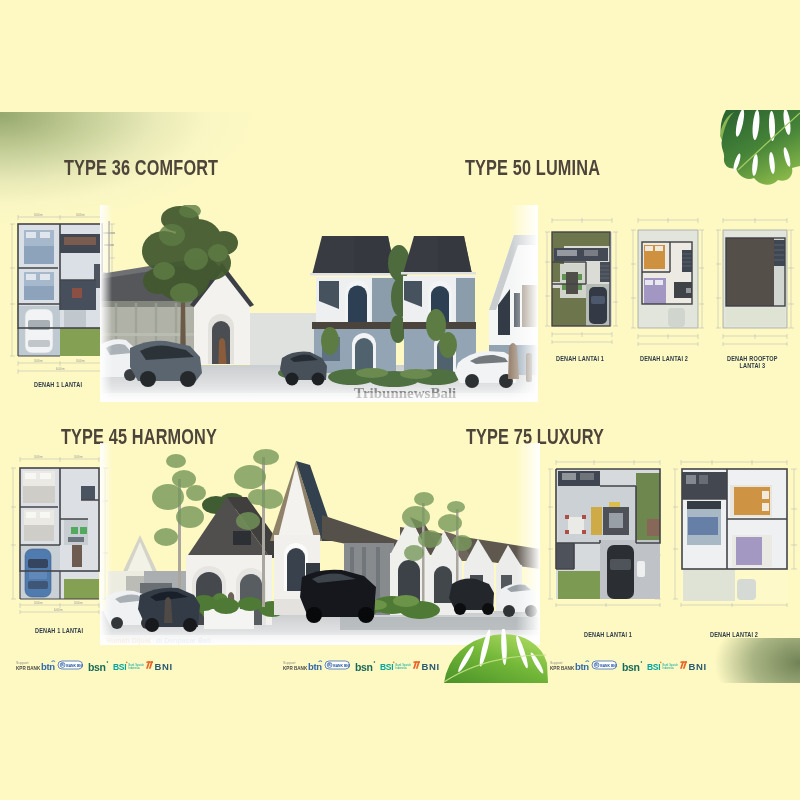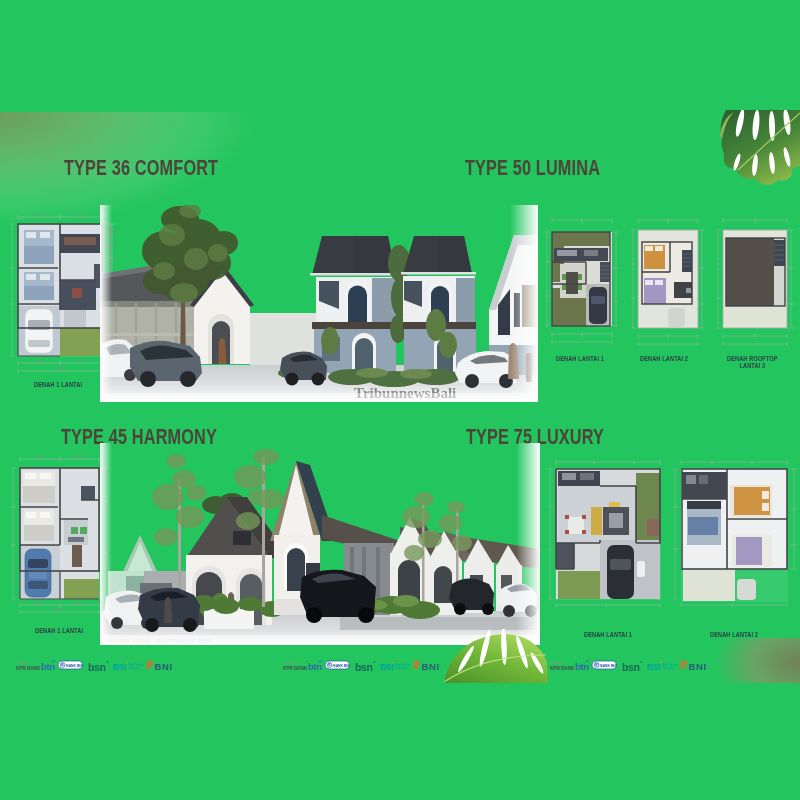"TYPE 36 COMFORT" #pg { background: #22c55e -> #fef9c3 }
